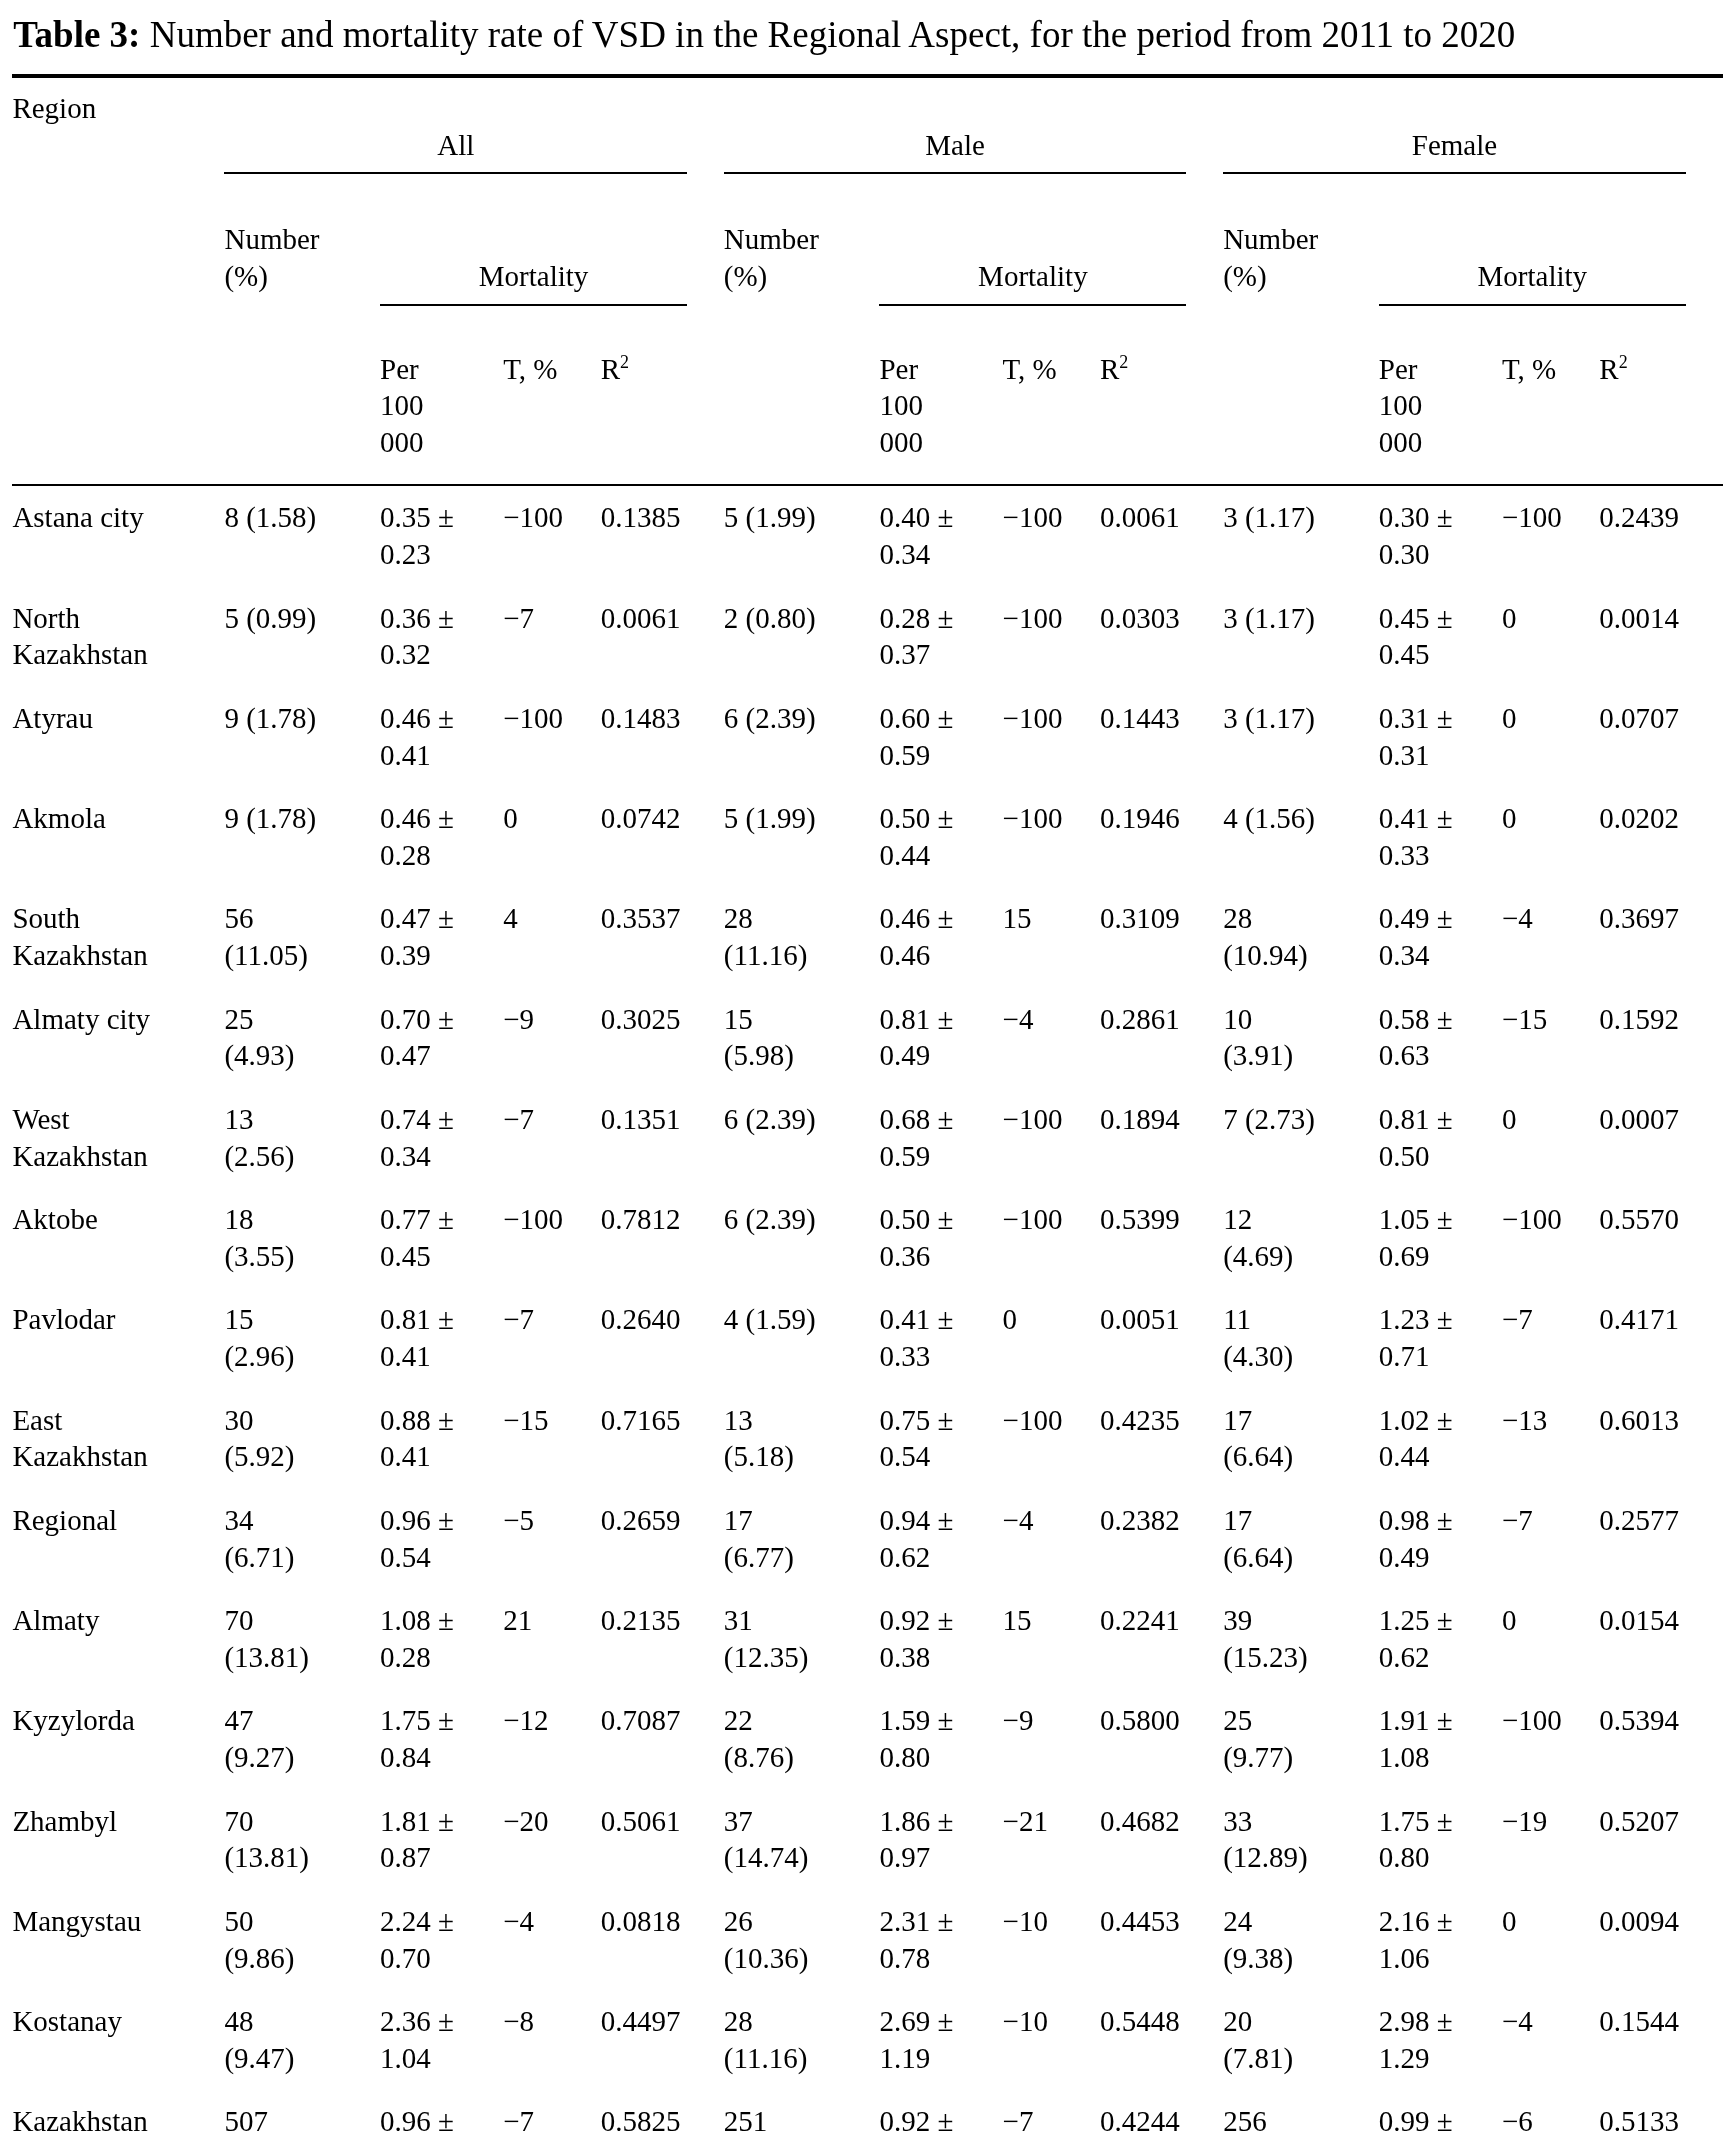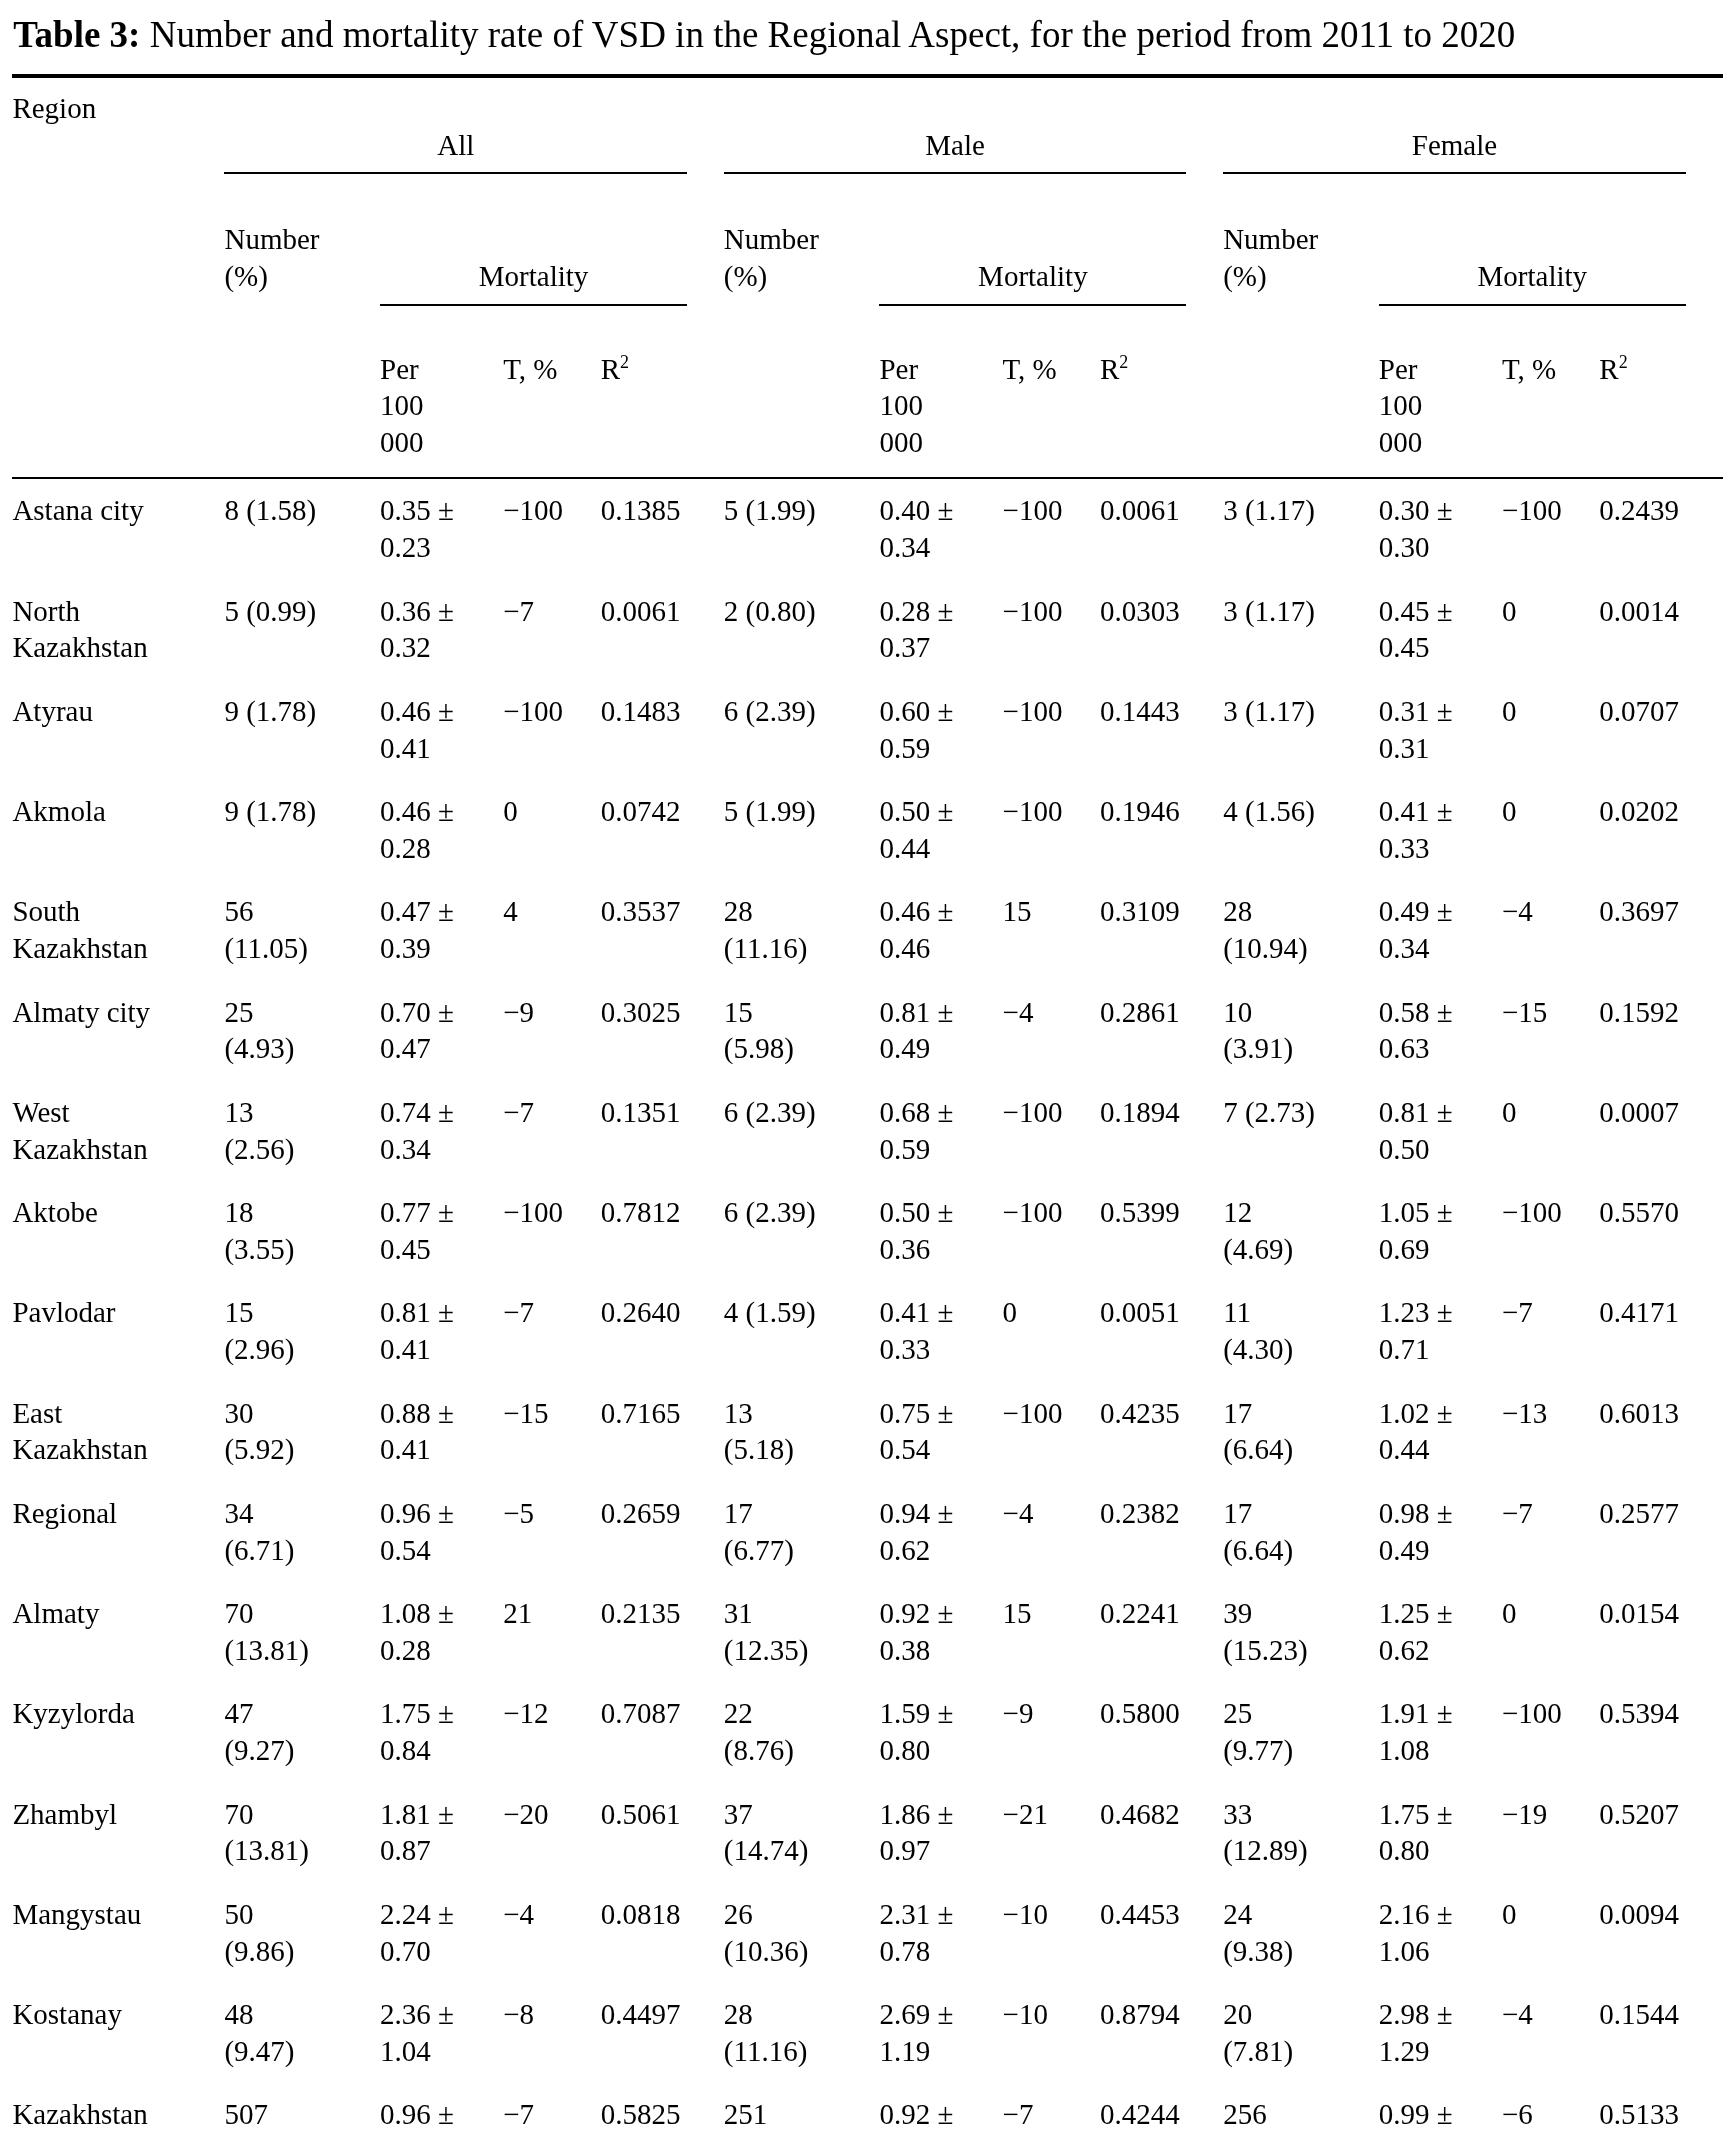"Per" tr.measure-row th { padding-bottom: 16px -> 23px }
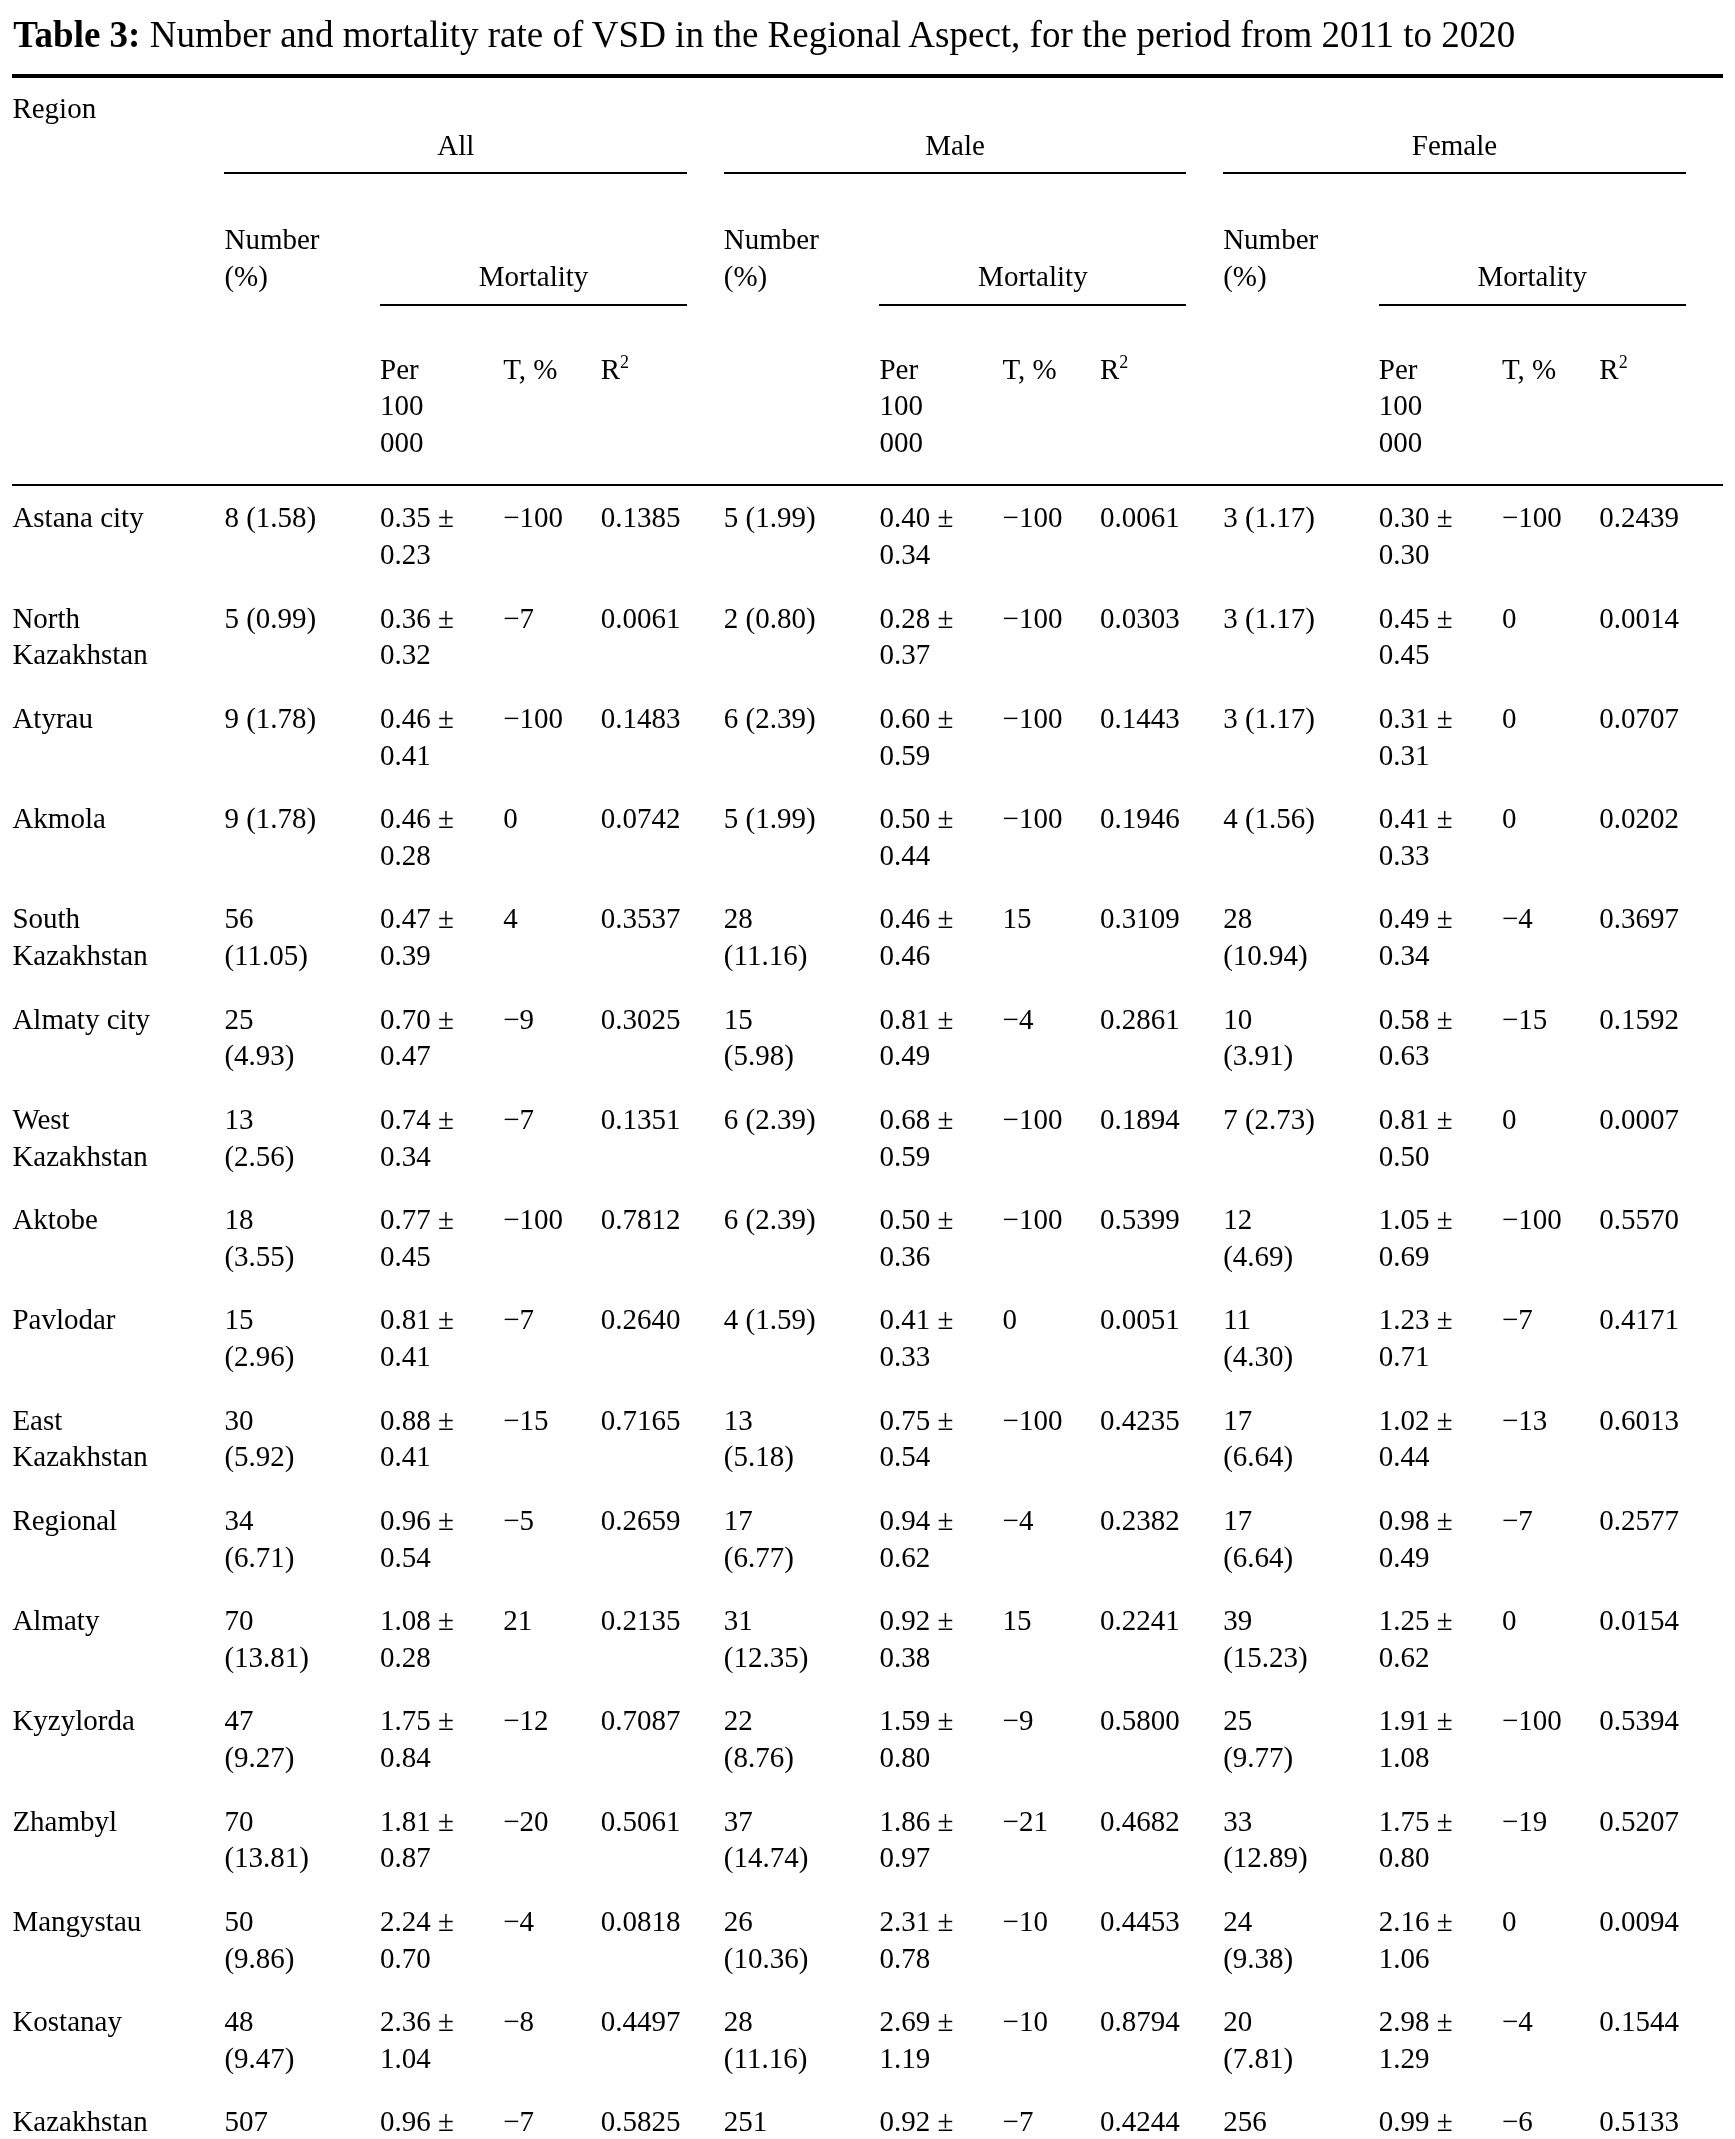"0.8794" td.r2 { text: 0.8794 -> 0.5448 }
